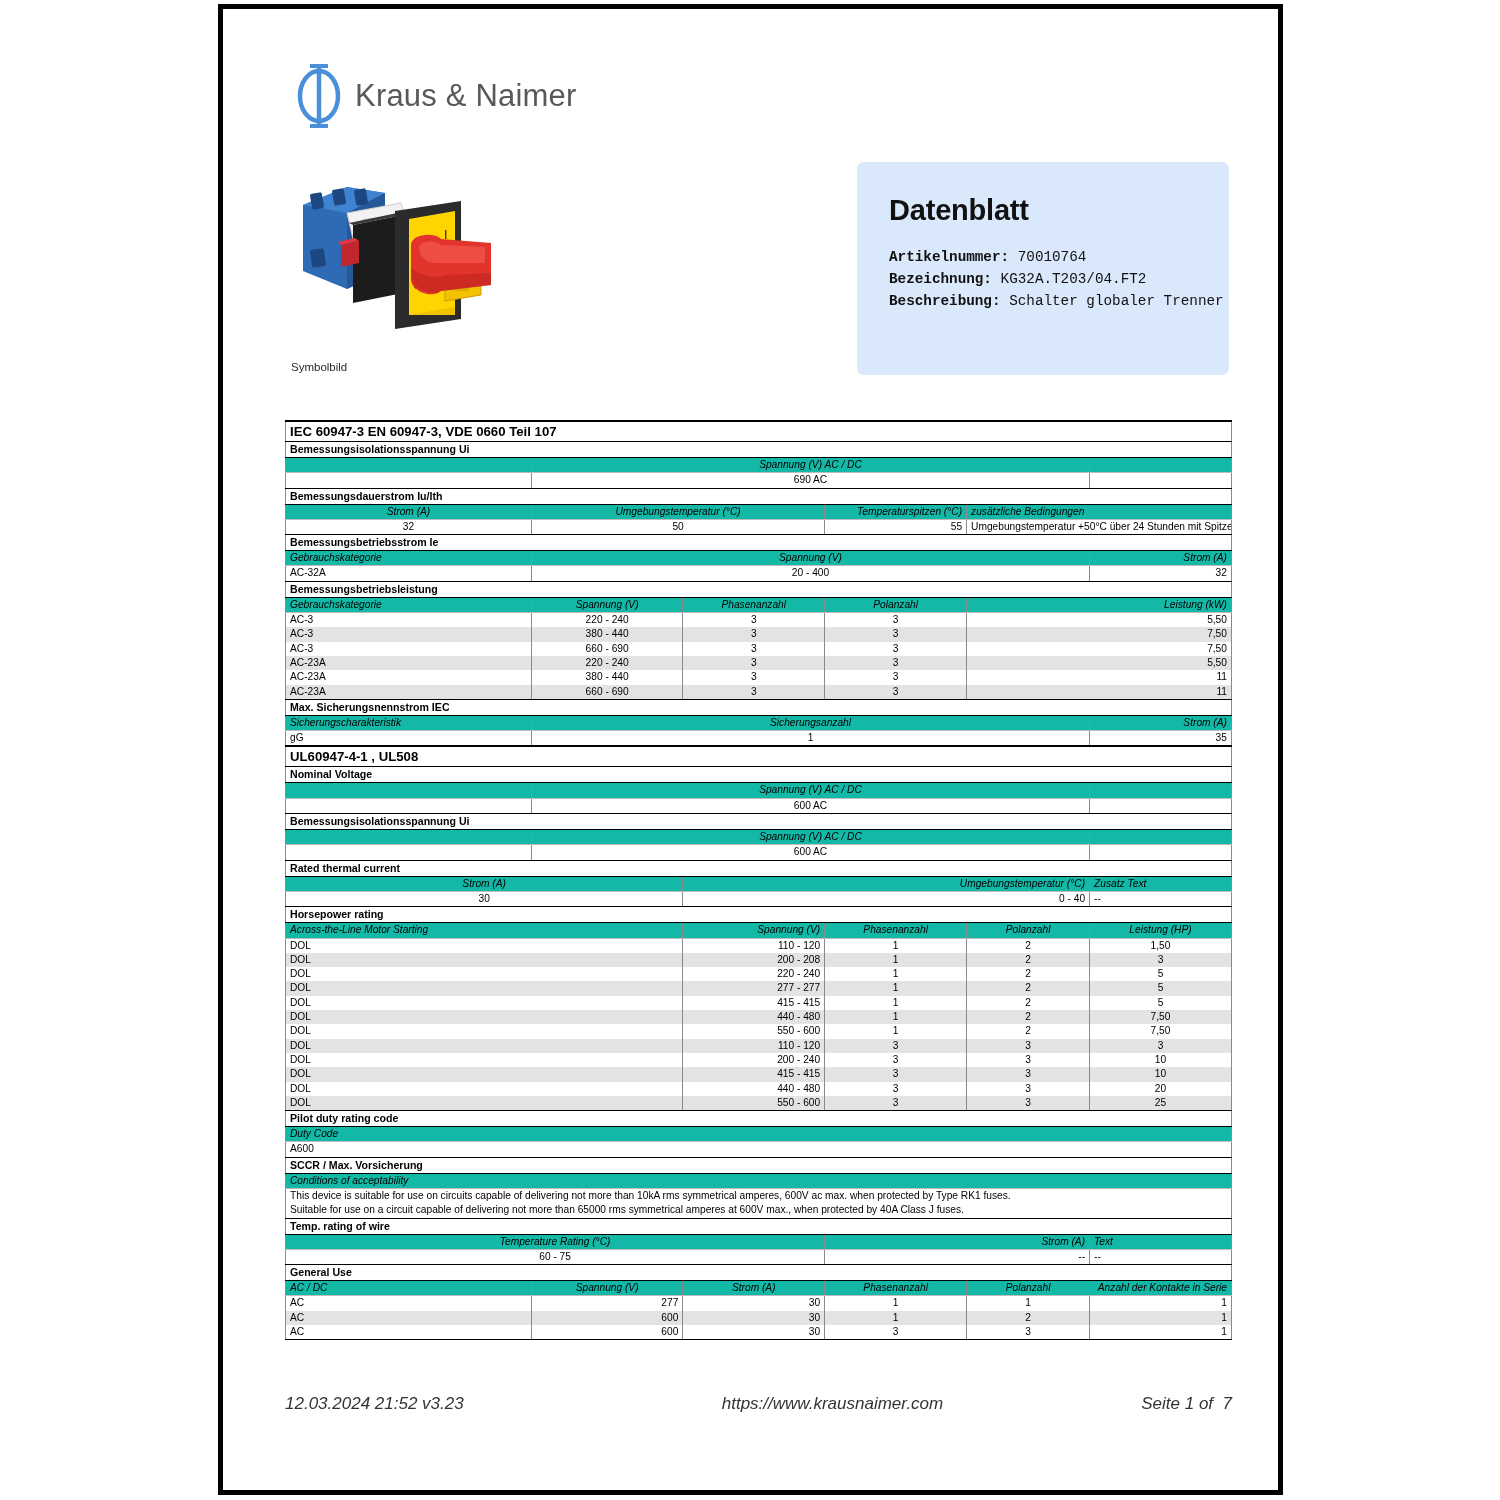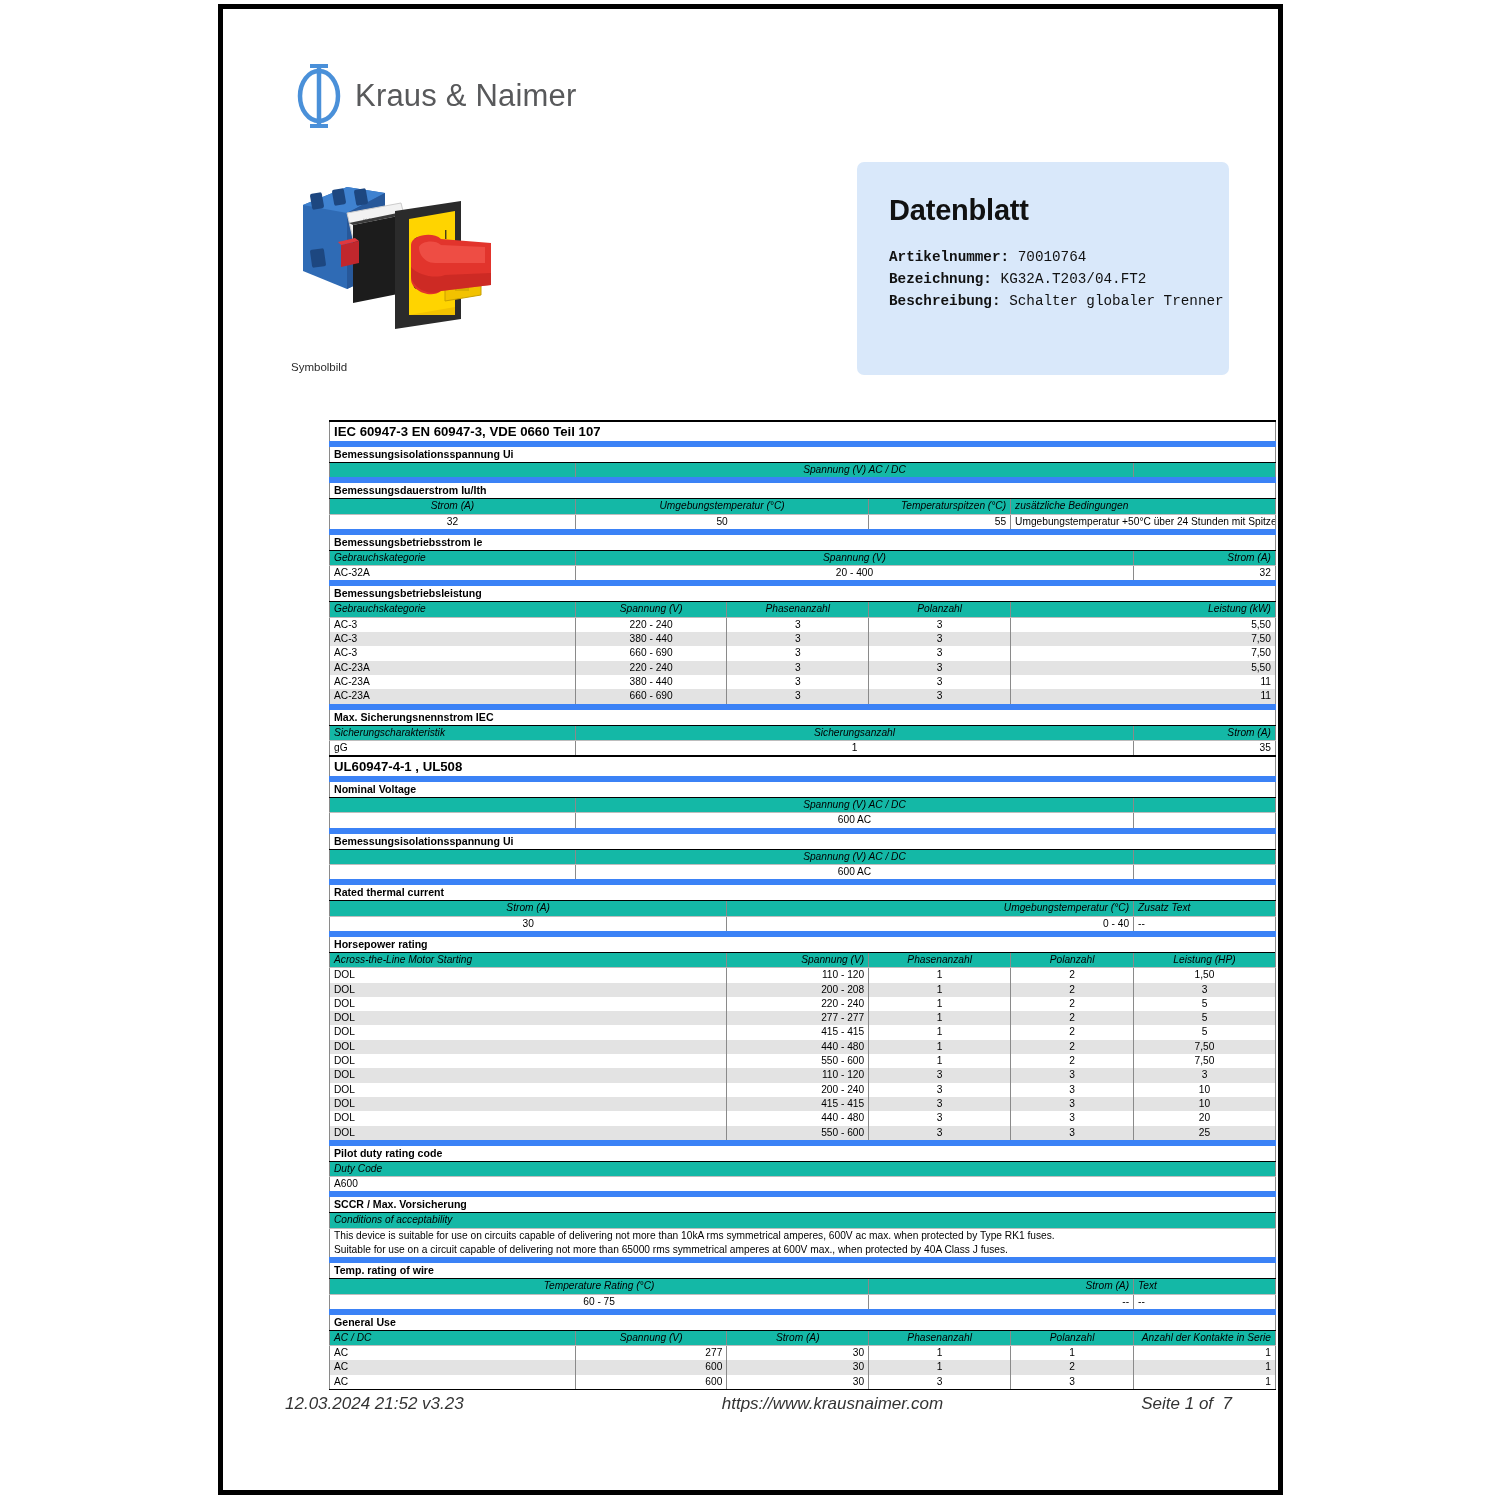"IEC 60947-3 EN 60947-3, VDE" .tbl-wrap { margin-left: 44px -> none }
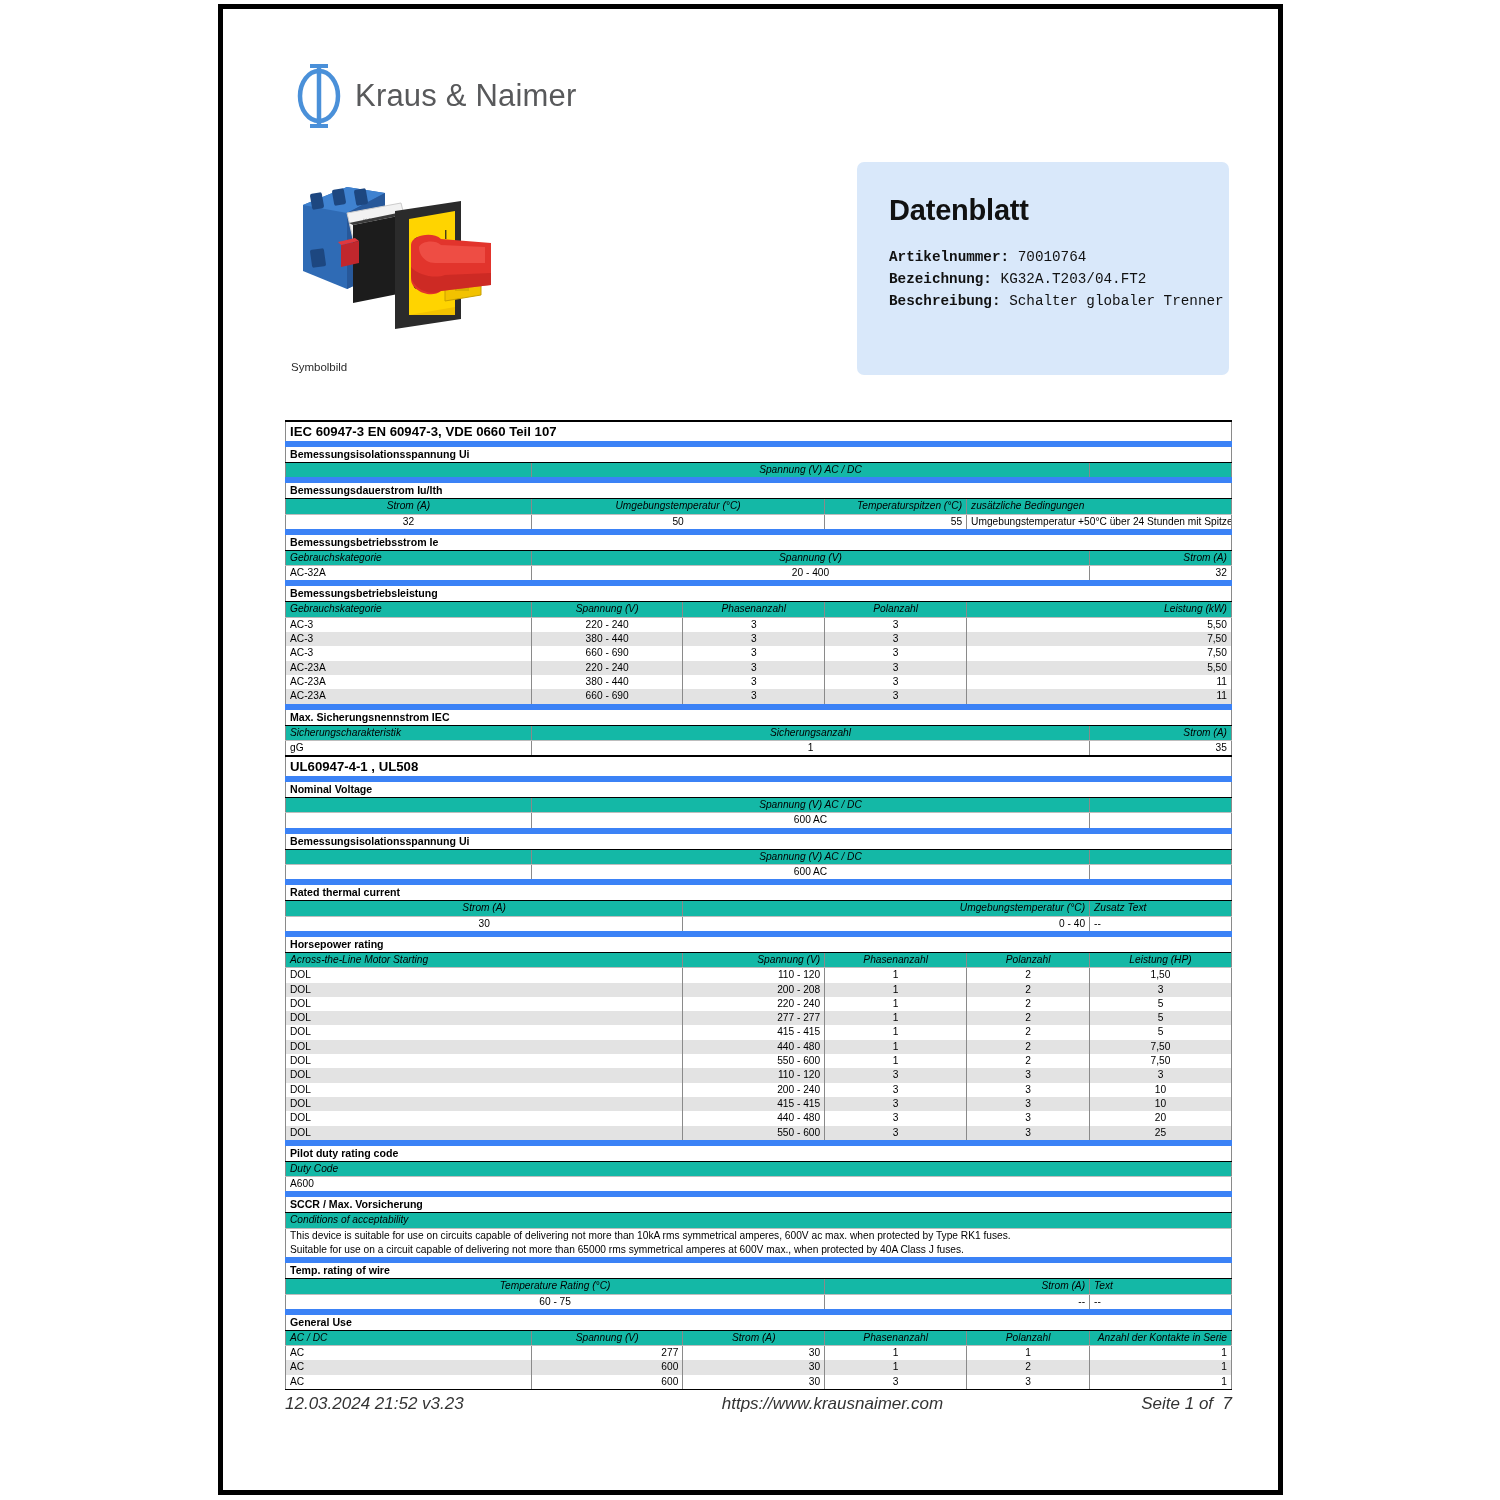"Bemessungsisolationsspannung Ui" tr.sec-title td { border-top: 6px solid #3b82f6 -> 1px solid #3b82f6 }
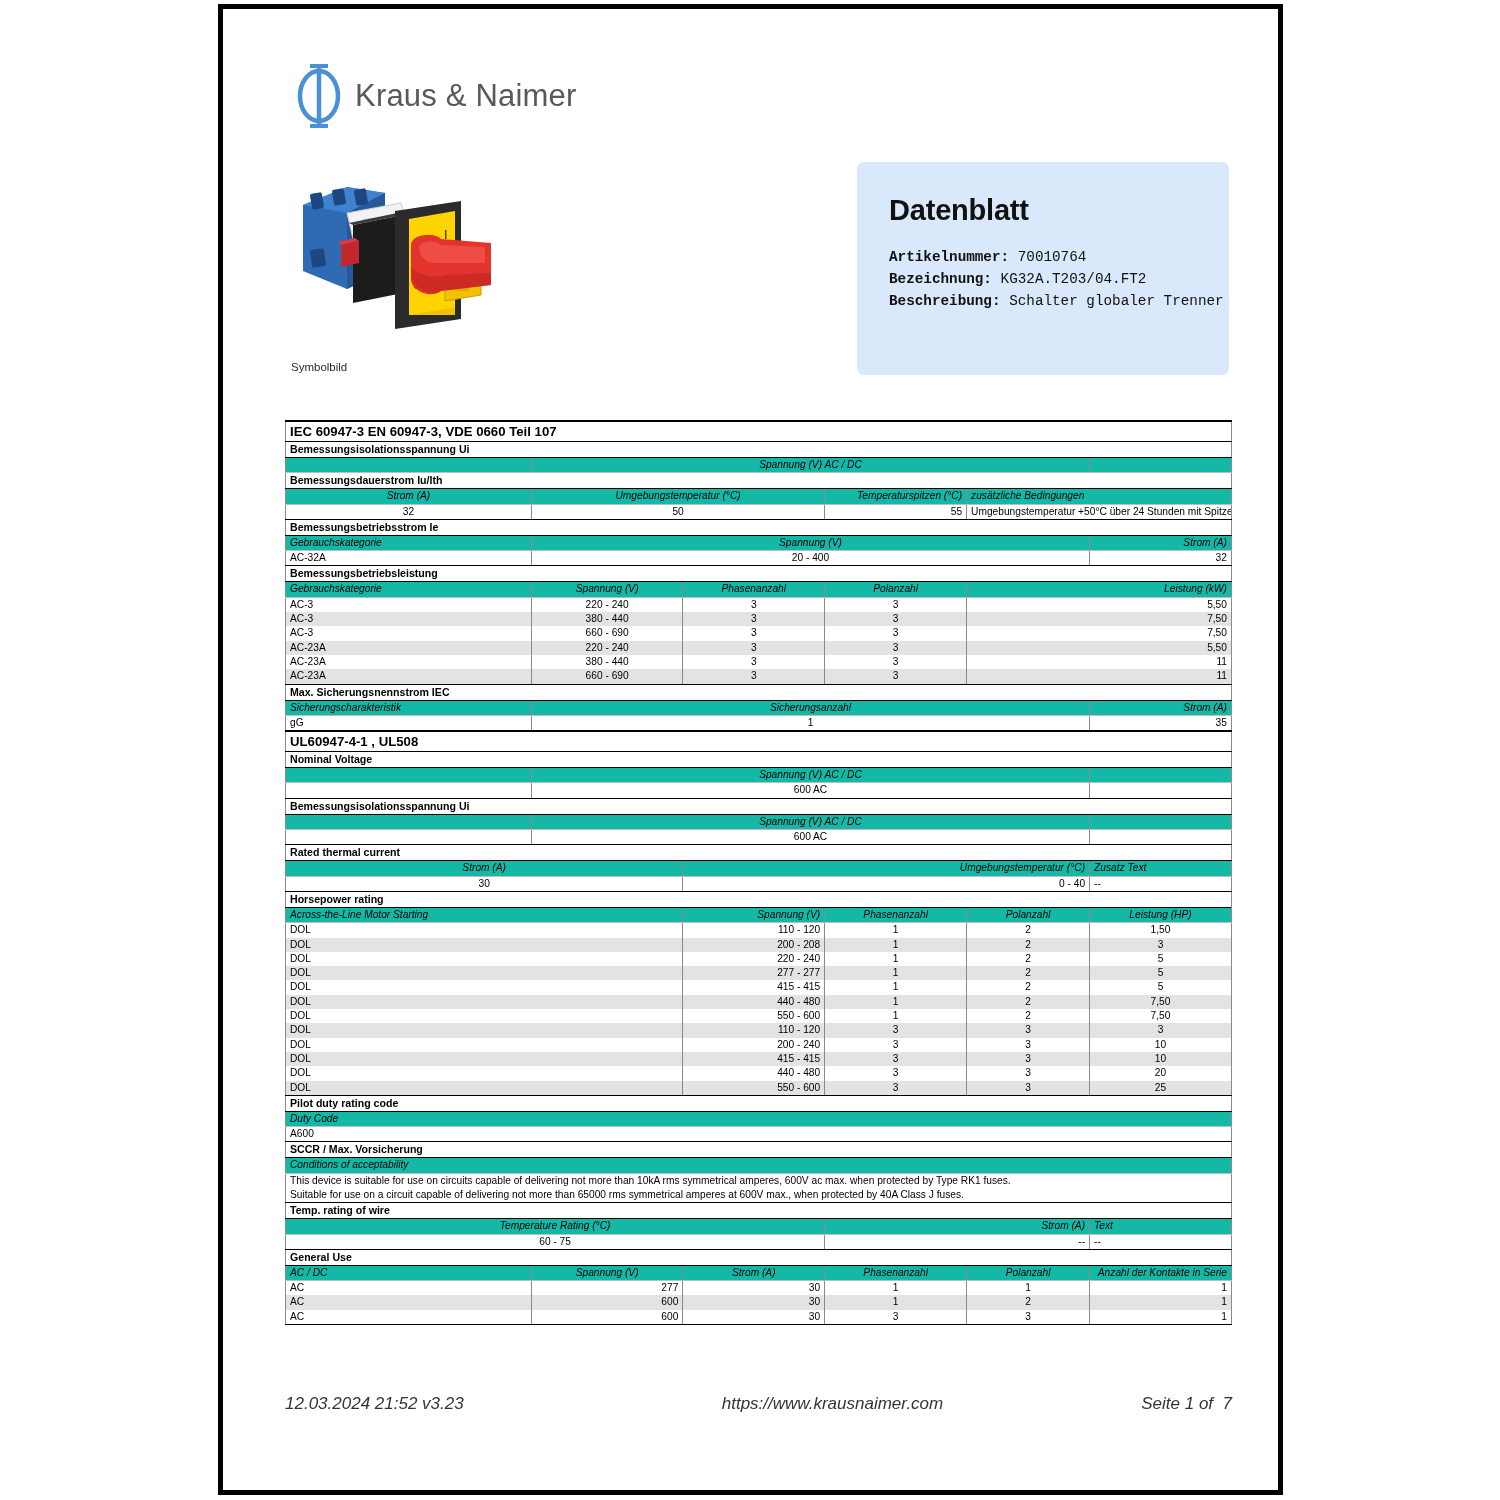"690 AC" tr.data-0 { html: none -> <tr> <td></td> <td>690 AC</td> <td></td> </tr> }
